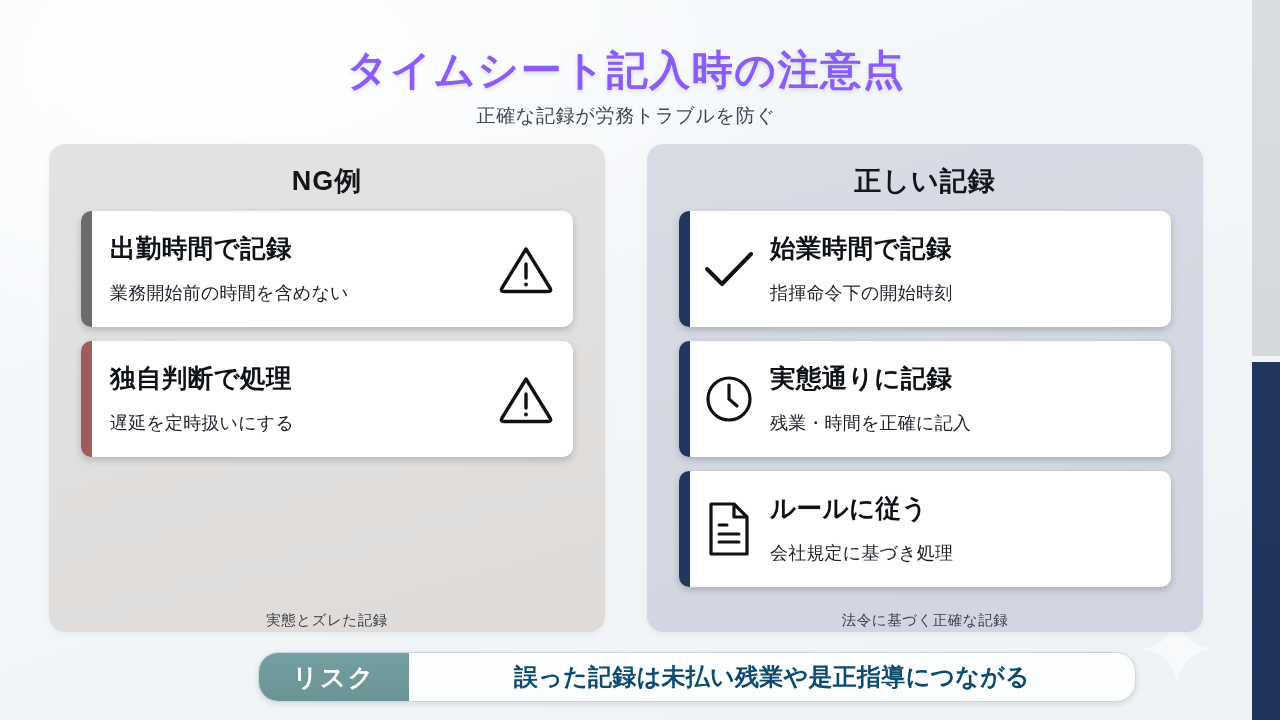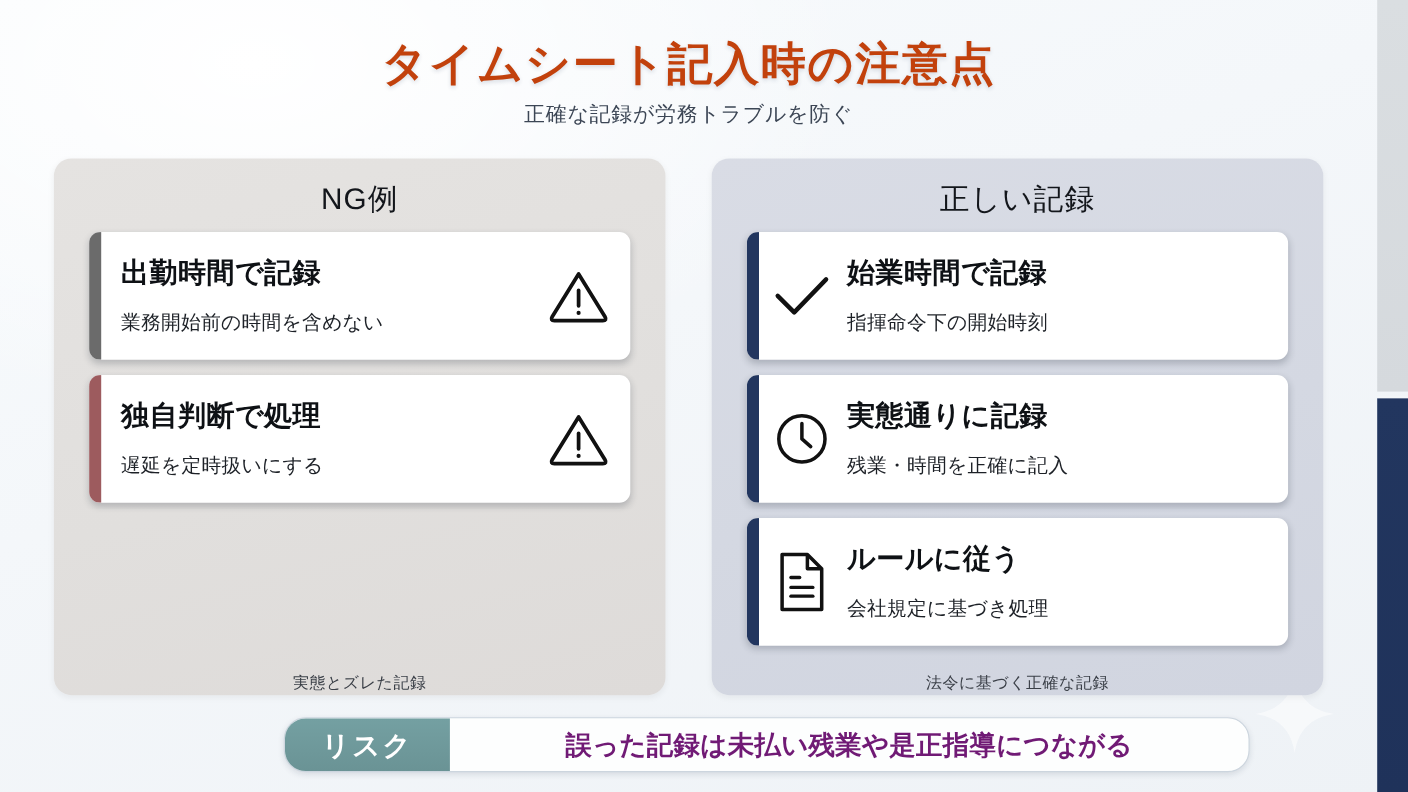"タイムシート記入時の注意点" #title { color: #c2410c -> #8b5cf6; margin-top: none -> 12px }
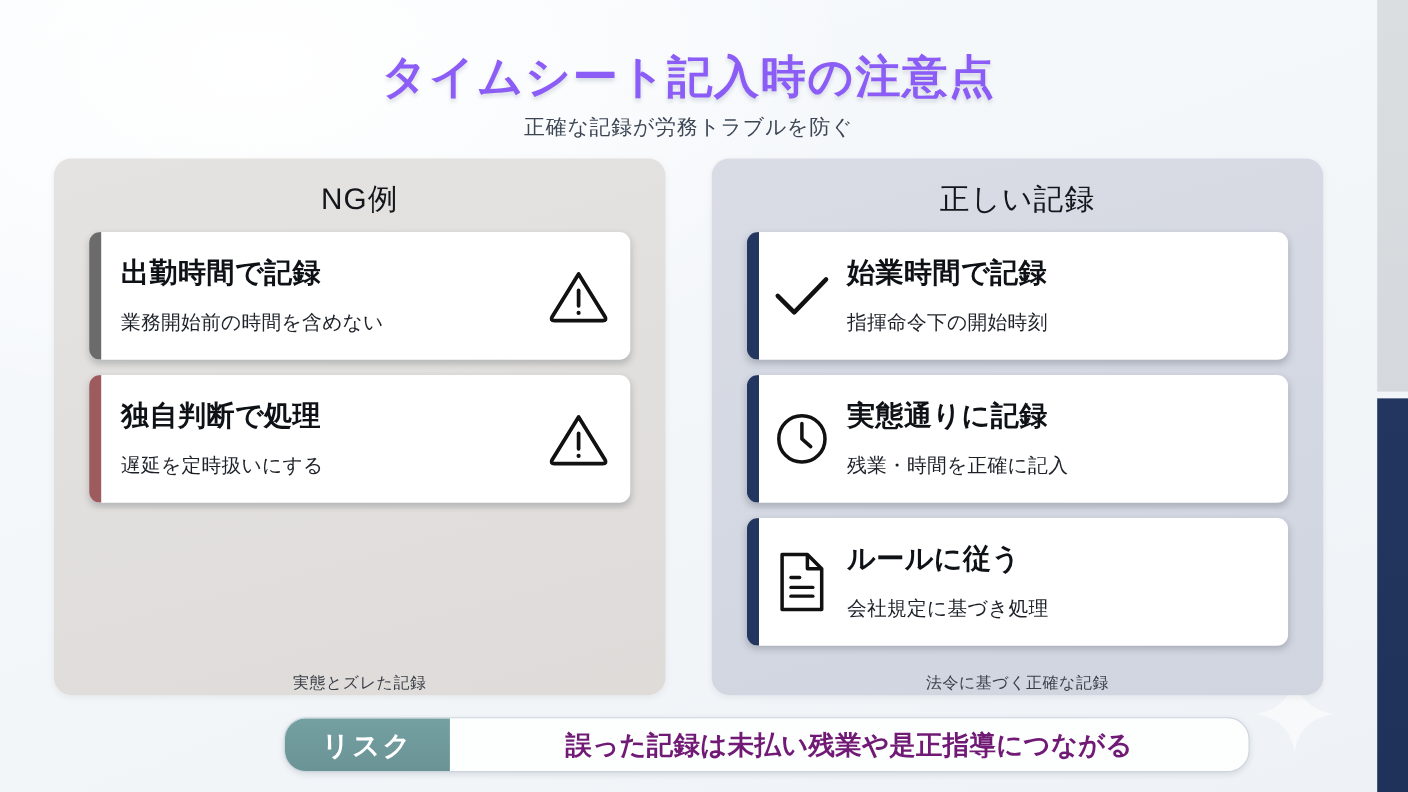"NG例" .panel-head { font-weight: normal -> bold }
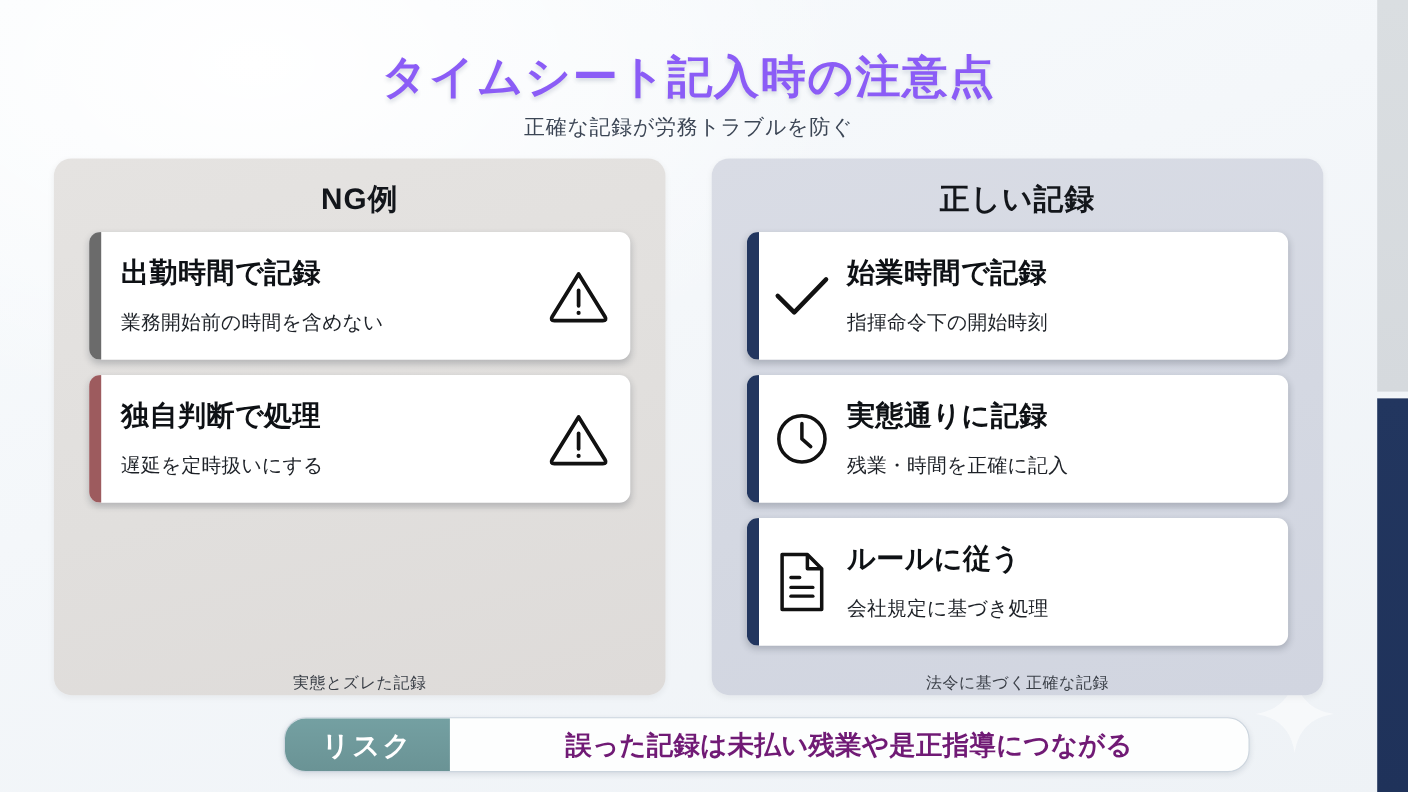"誤った記録は未払い残業や是正指導につながる" #risk-text { color: #701a75 -> #0c4a6e }
